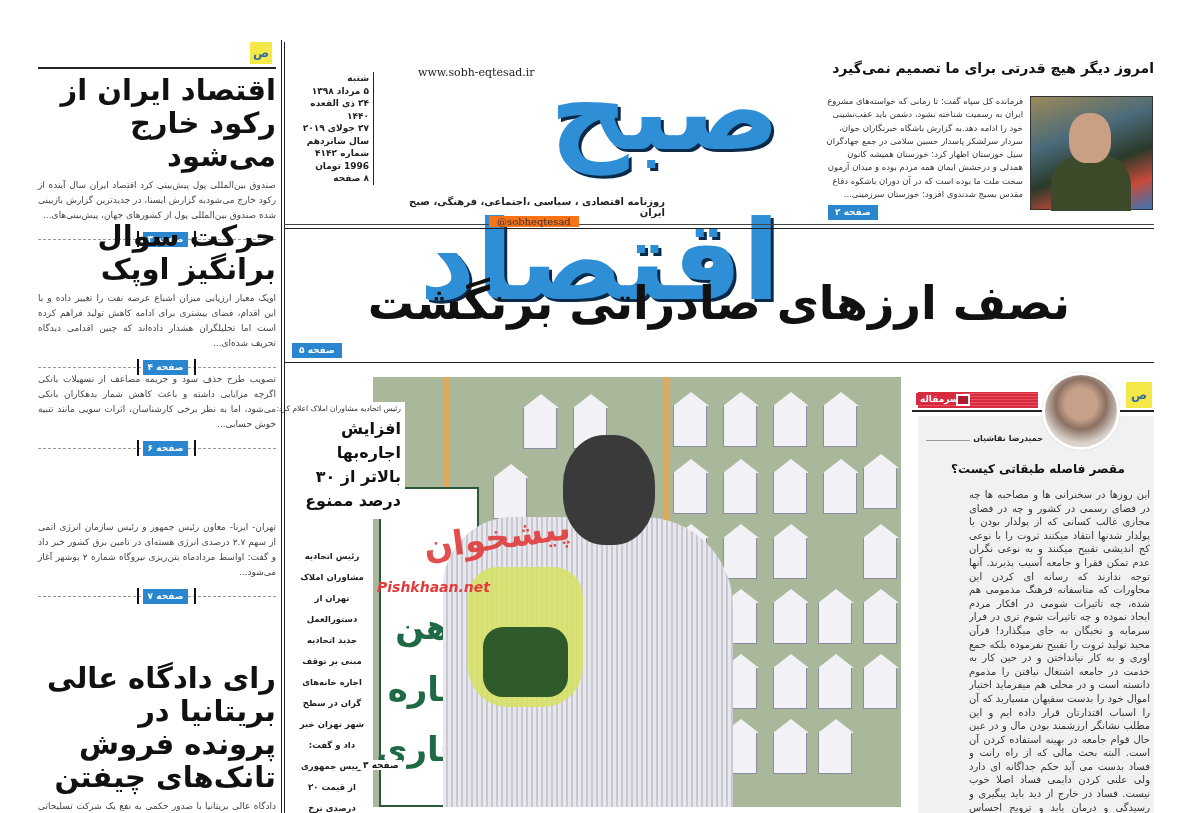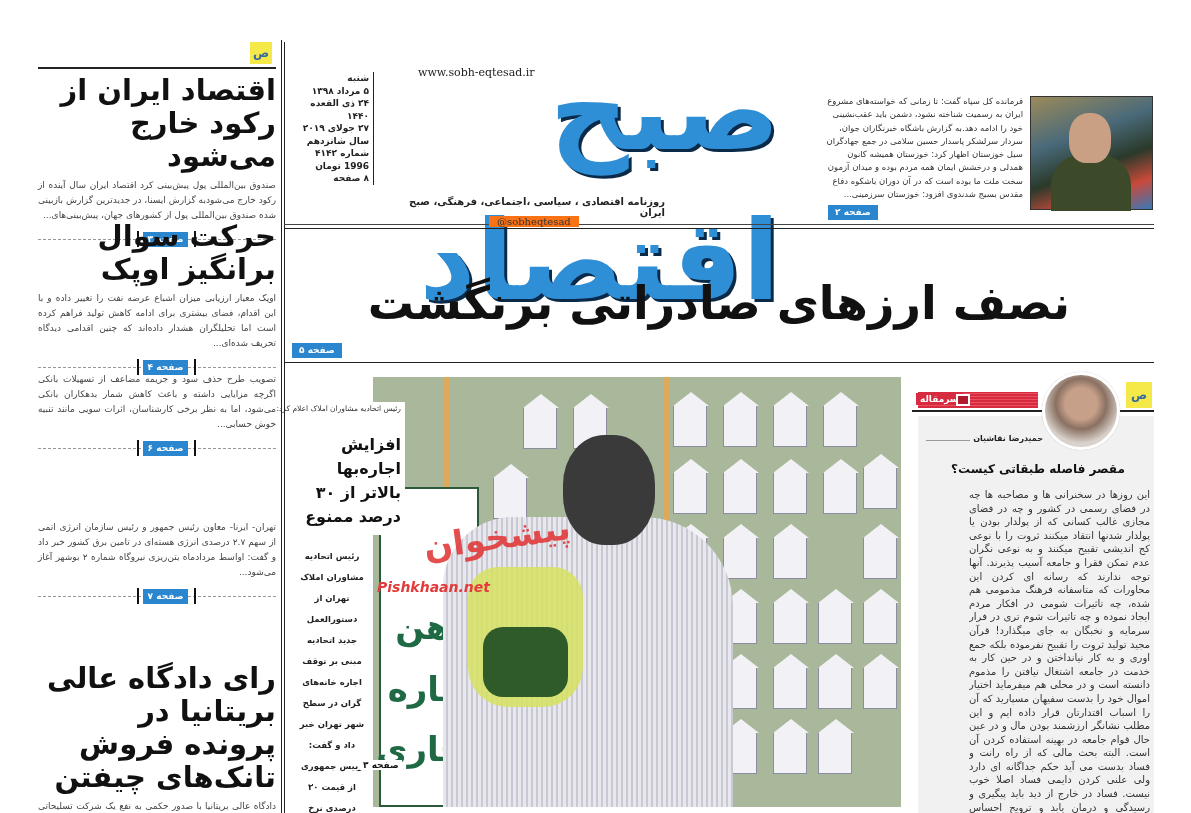"امروز دیگر هیچ قدرتی برای" div.tr-headline { html: none -> <div>امروز دیگر هیچ قدرتی برای ما تصمیم نمی‌گیرد</div> }
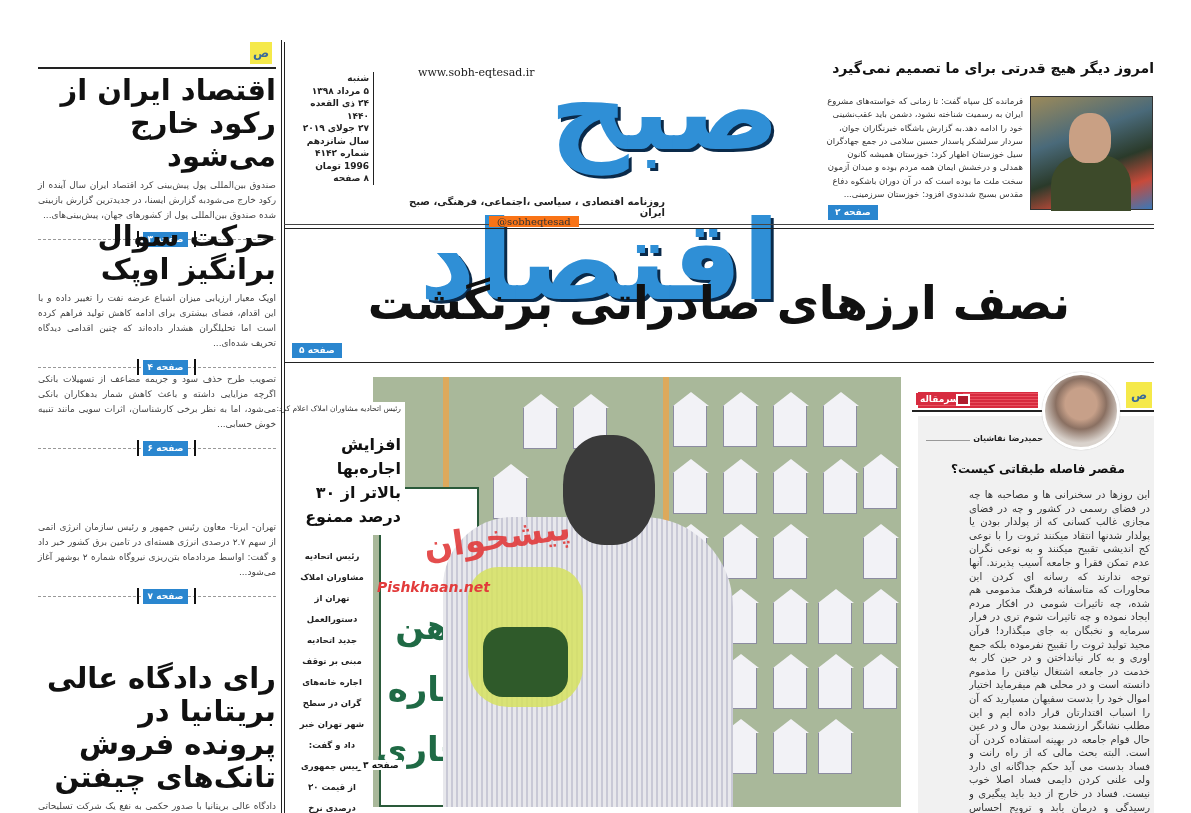"افزایش اجارهبها بالاتر از ۳۰" .rent-headline { margin-top: 20px -> 4px }
